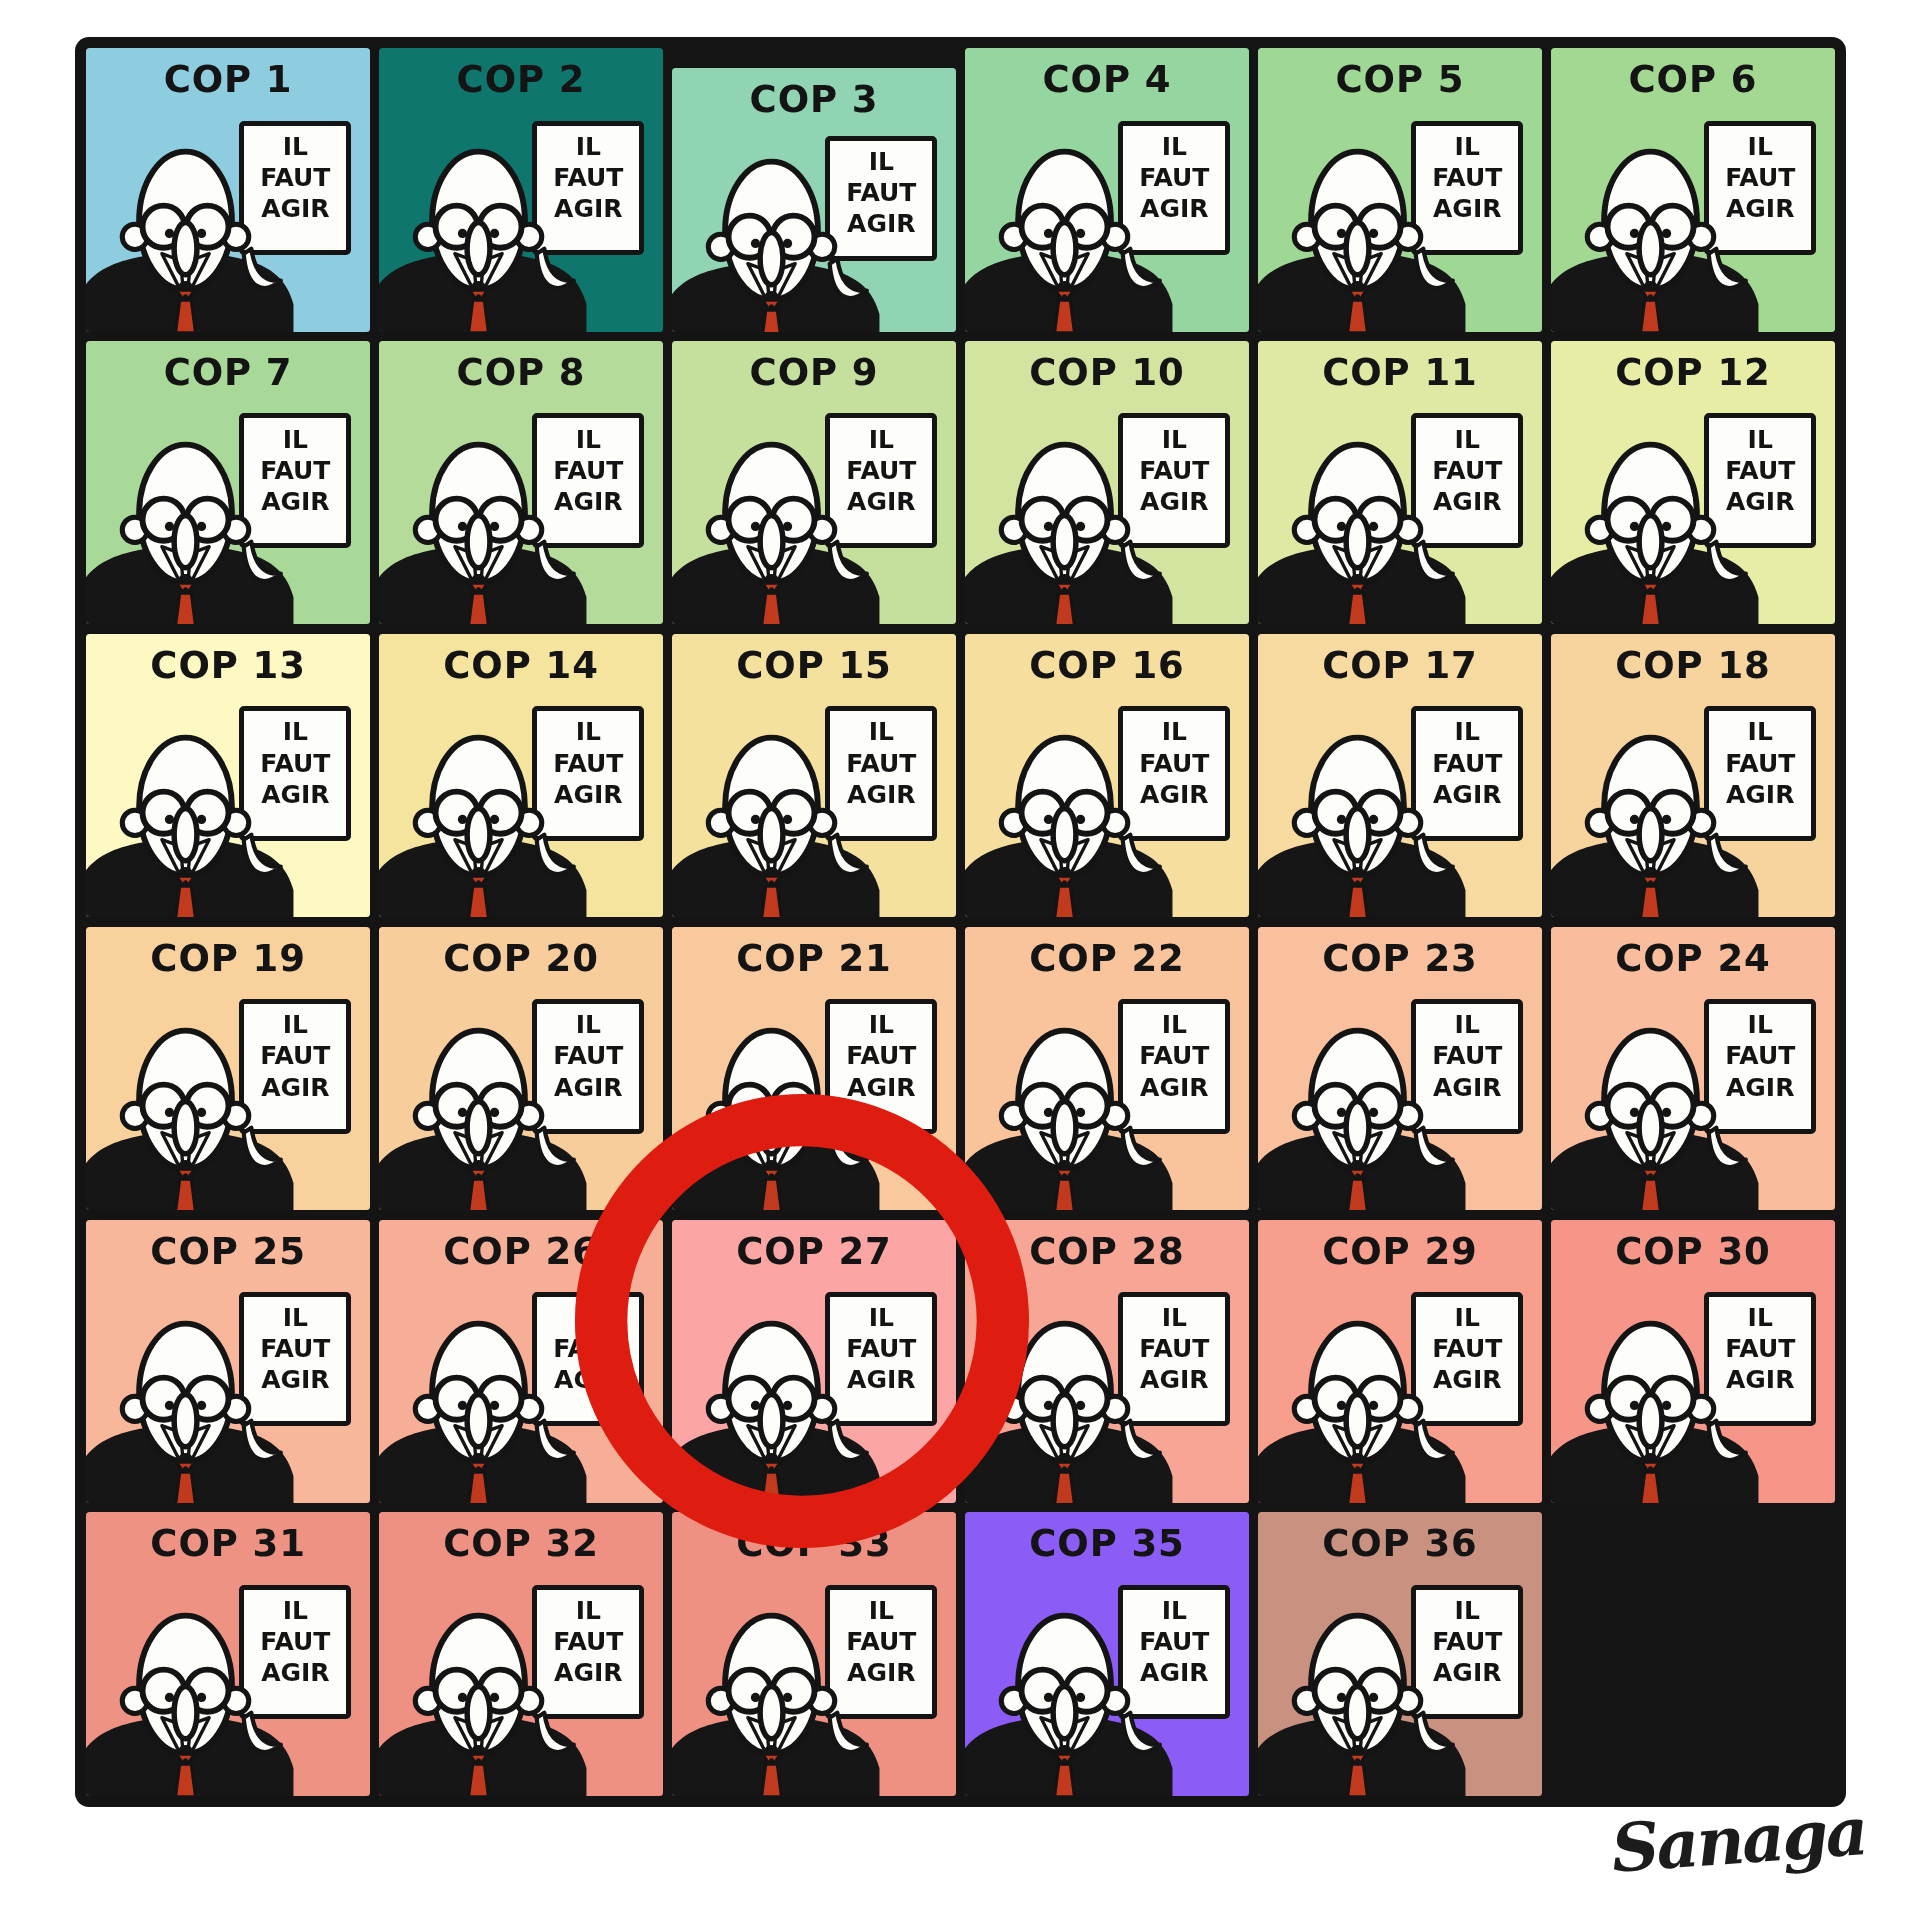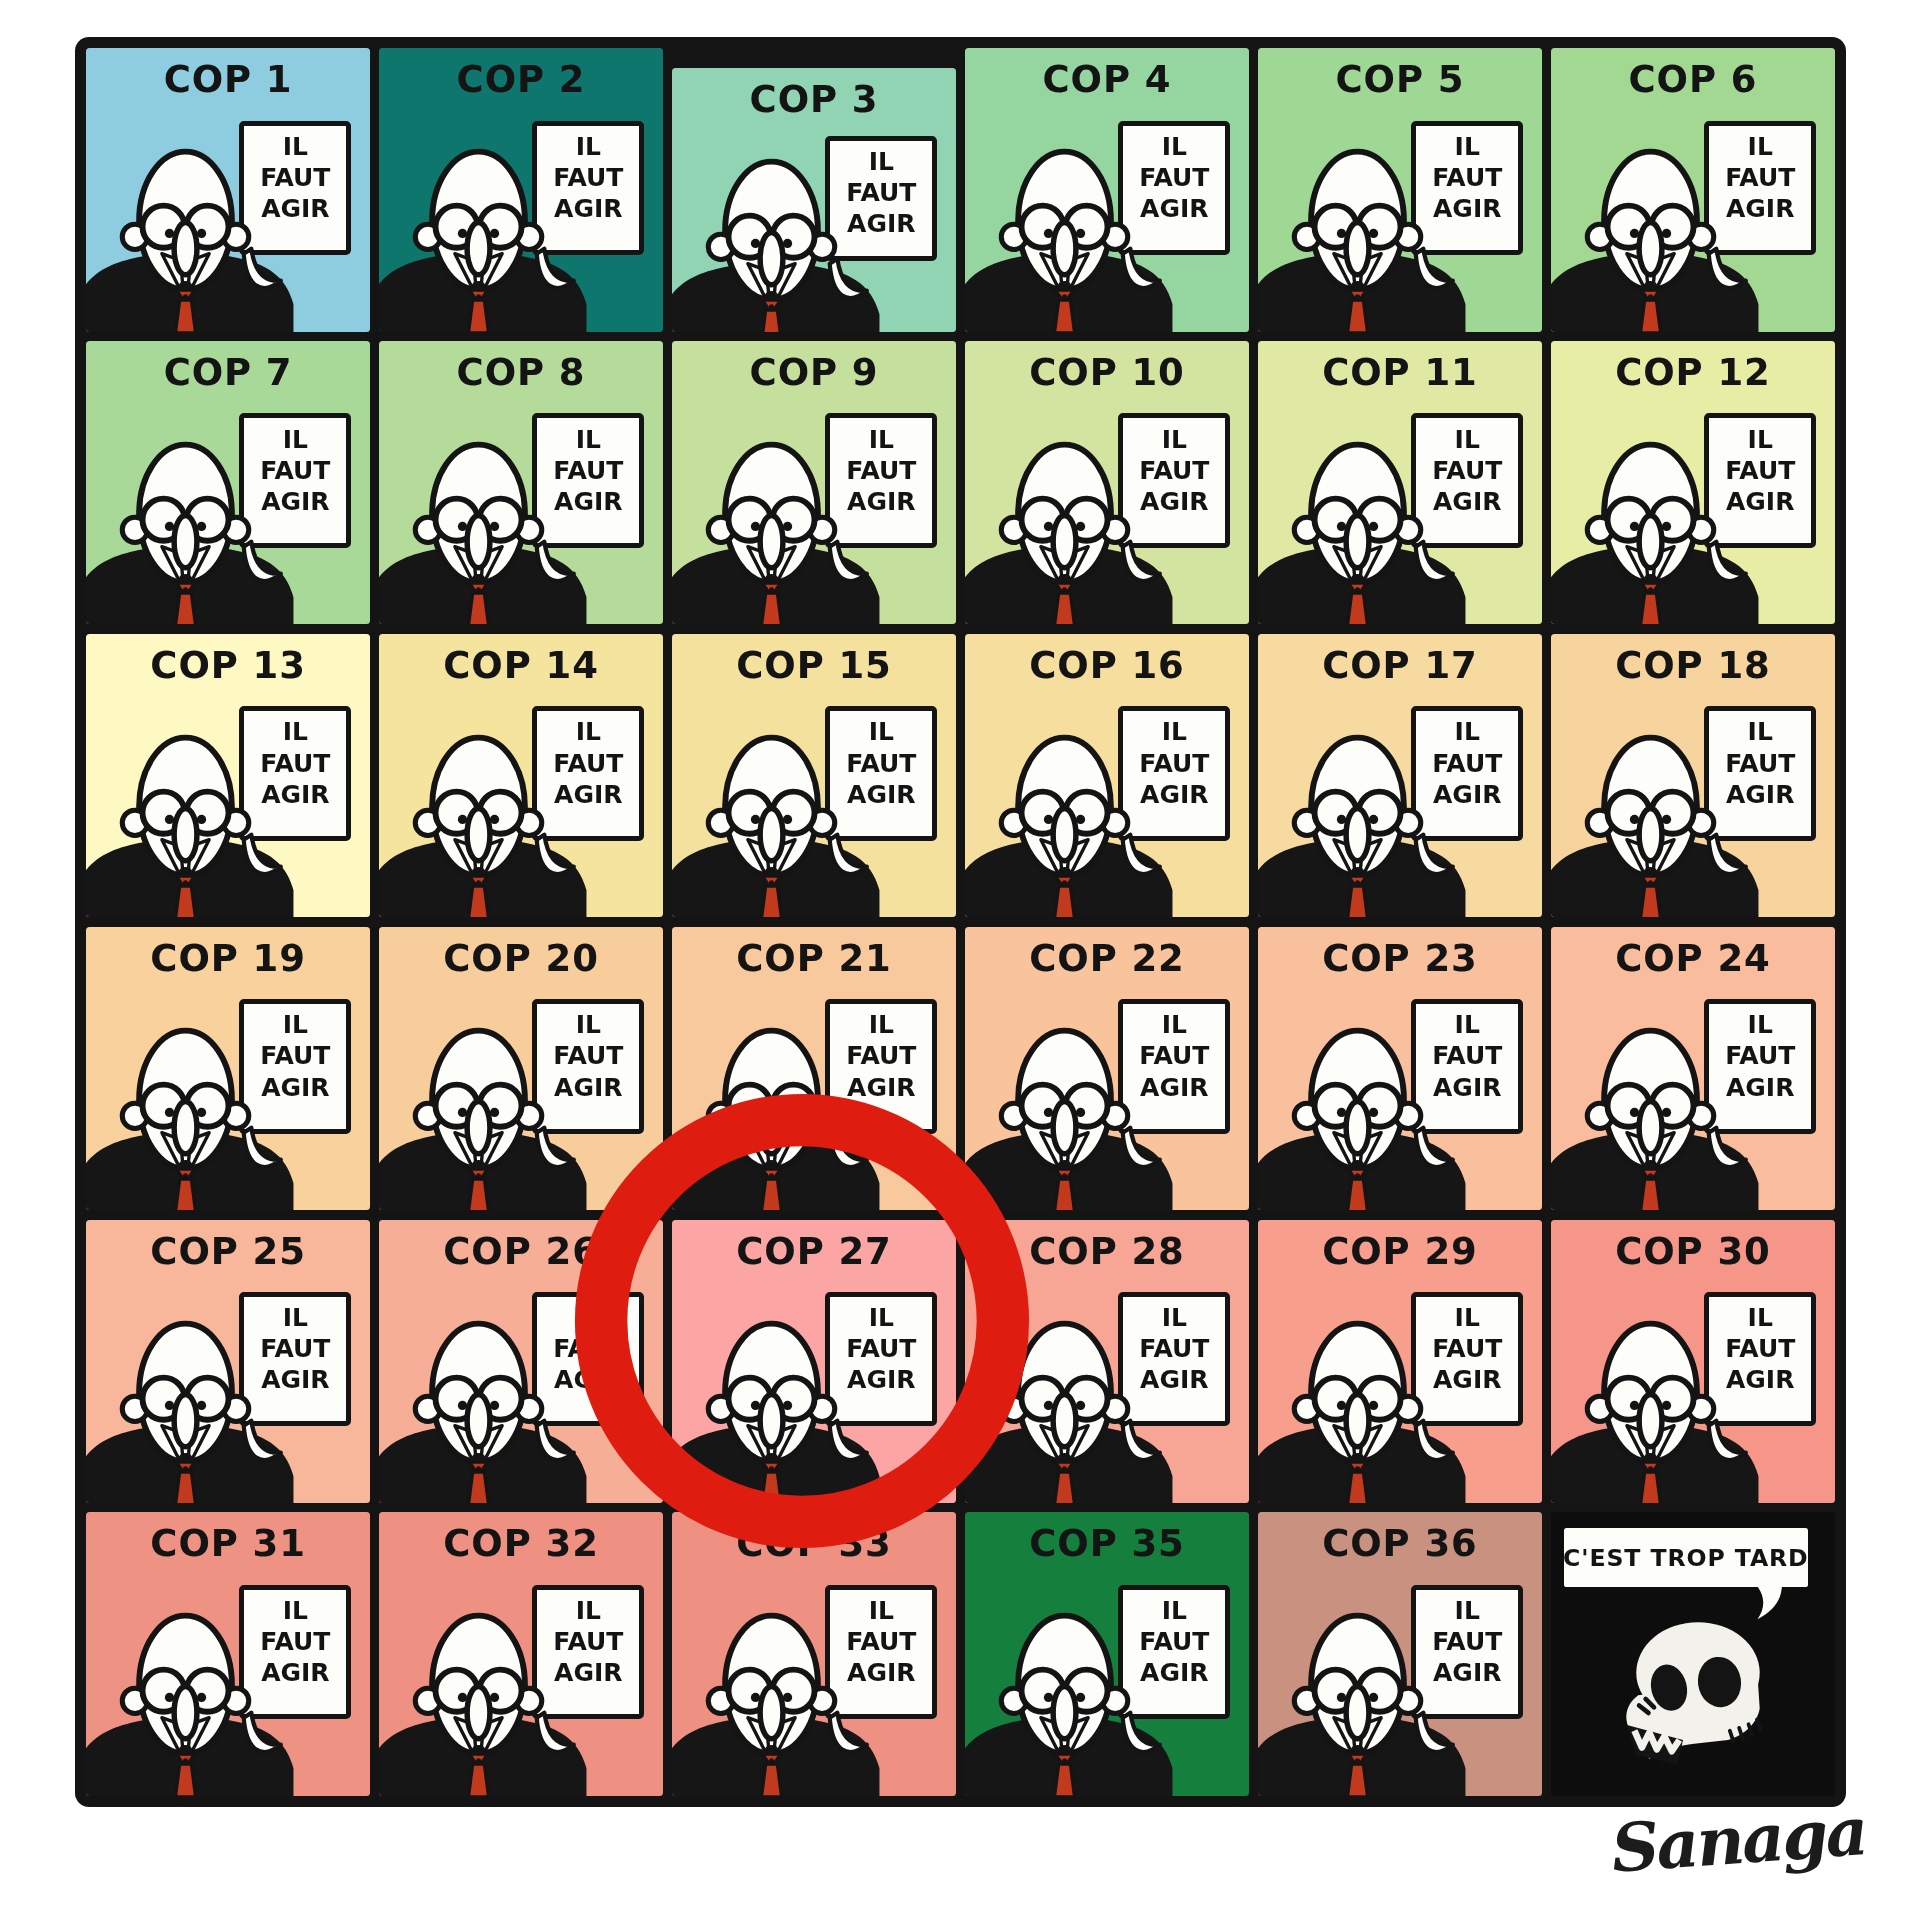"COP 35" div.cell { background: #15803d -> #8b5cf6 }
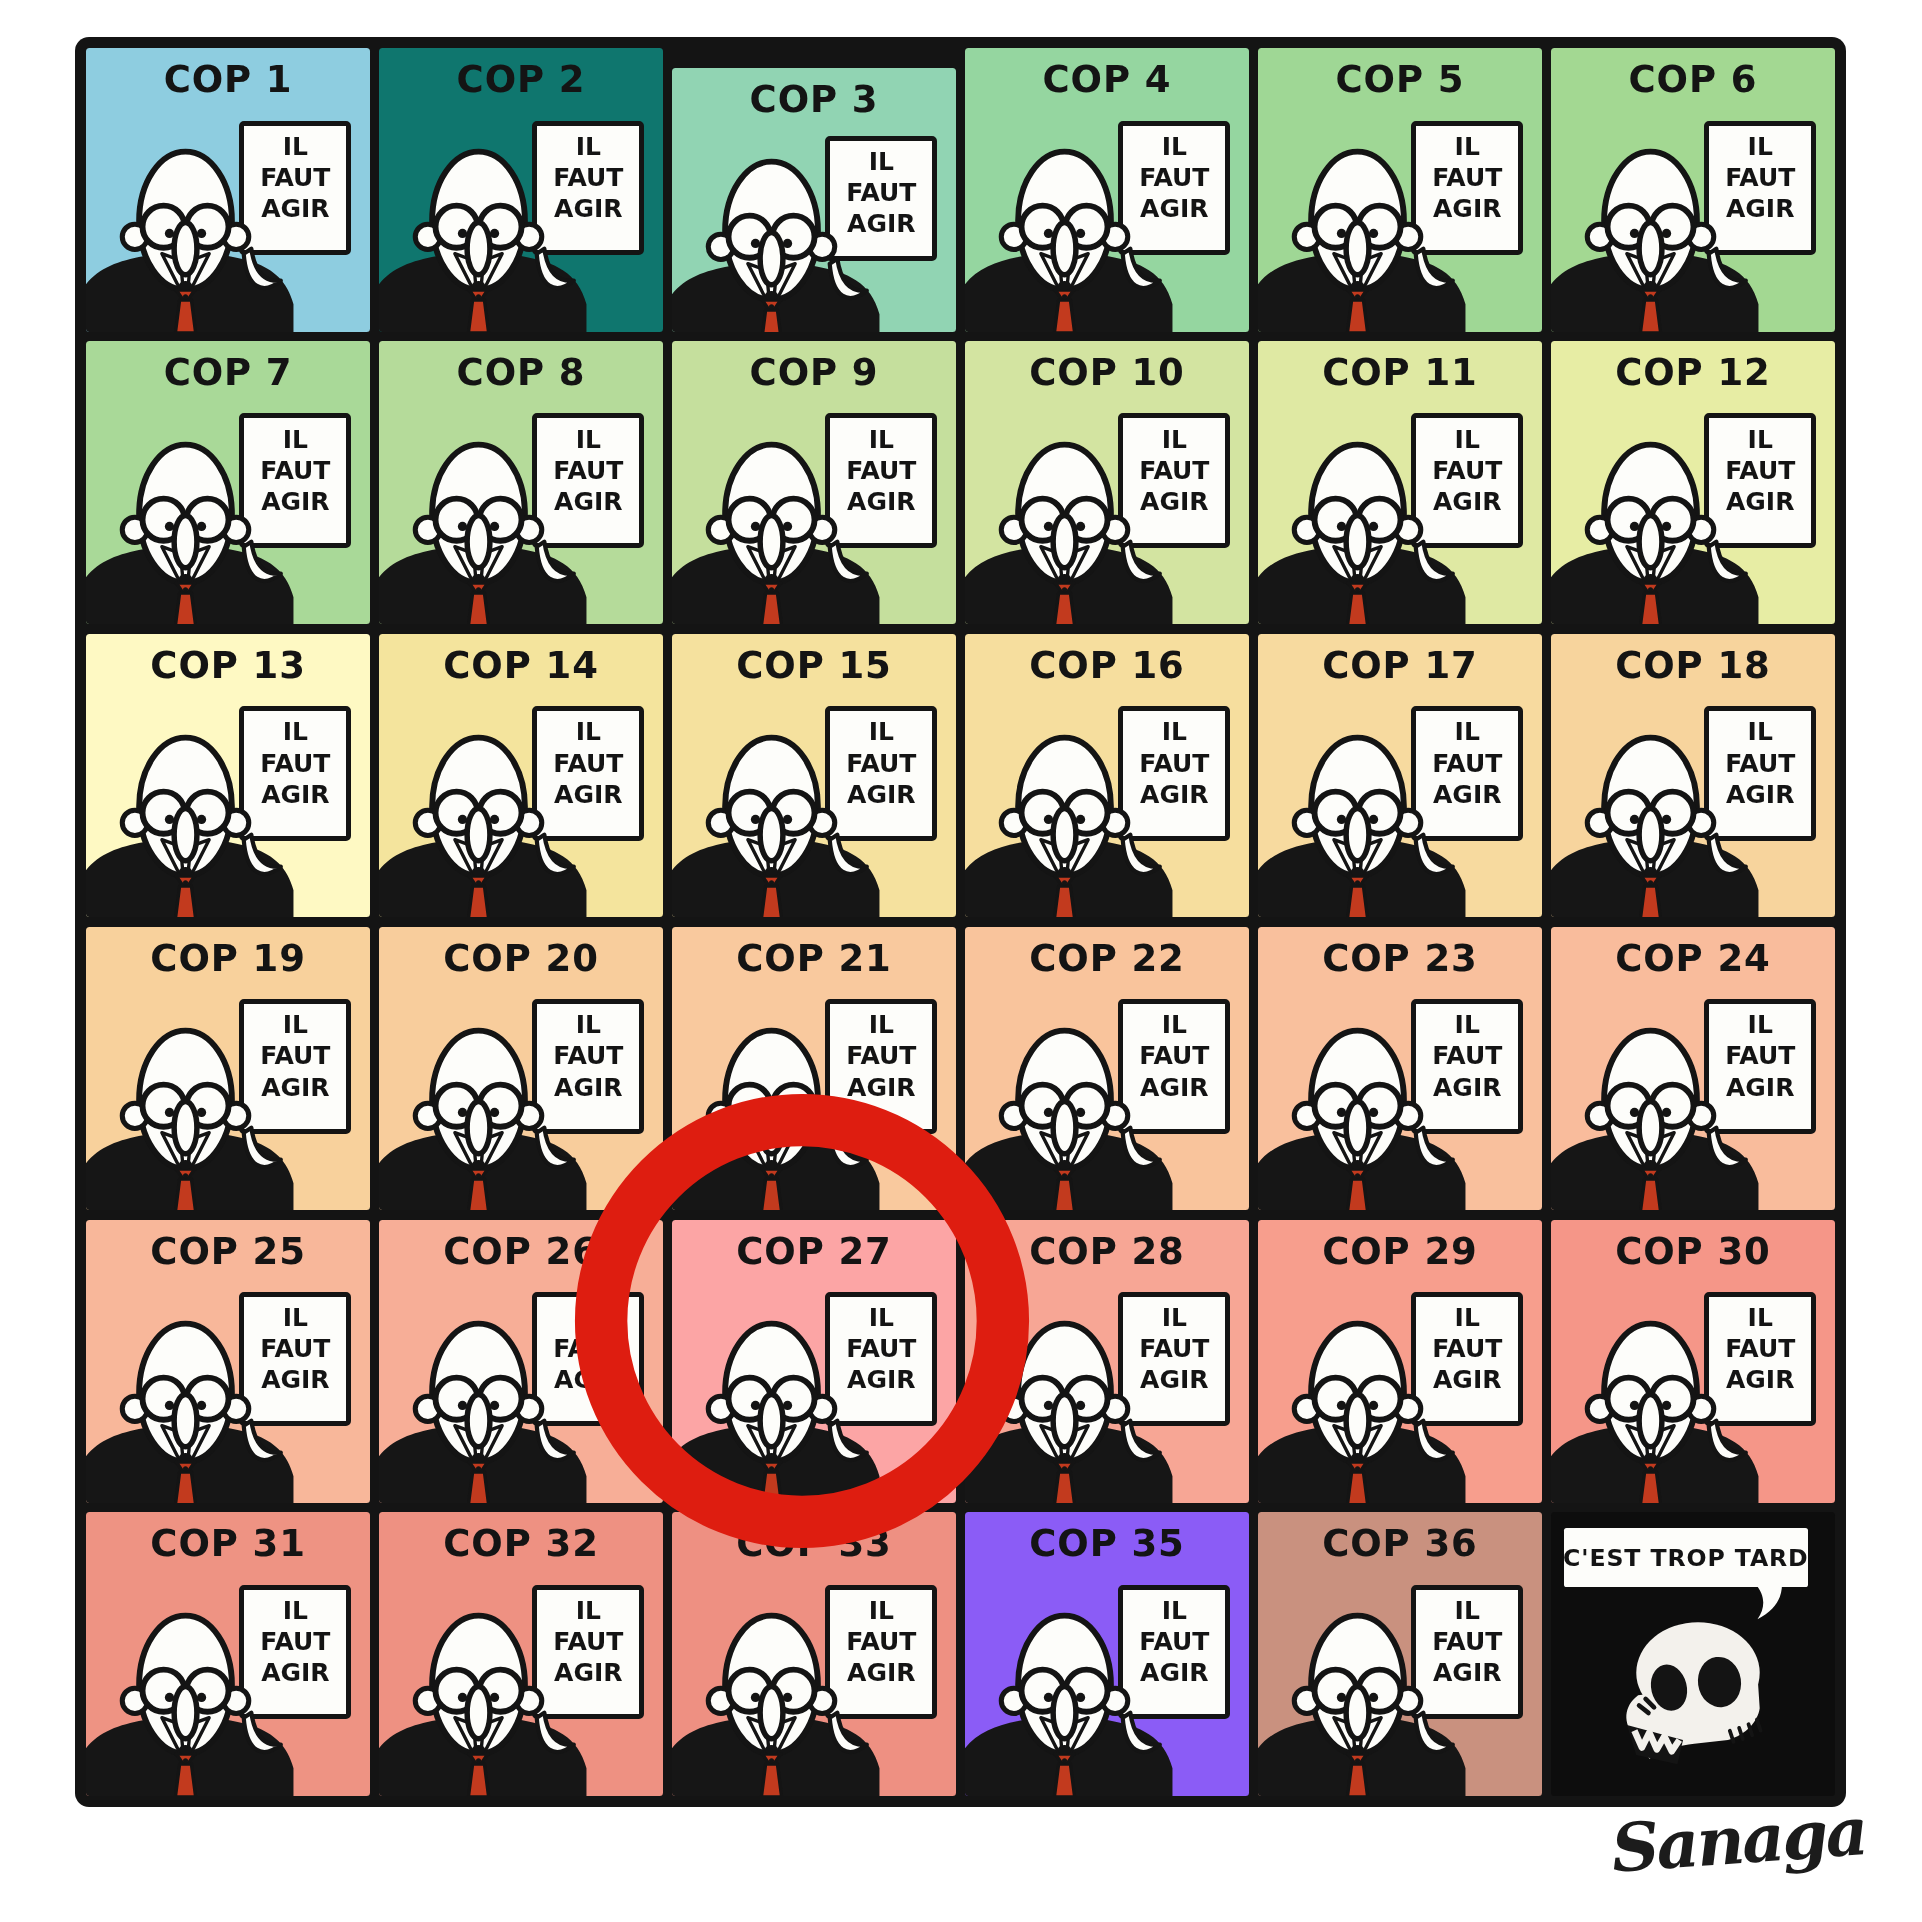"C'EST TROP TARD" div.cell { html: <div> <div> <div>C'EST TROP TARD</div> </div> <svg> <path></path> </svg> <svg> <g> <ellipse></ellipse> <path></path> </g> <ellipse></ellipse> <ellipse></ellipse> <path></path> <path></path> <path></path> <path></path> </svg> </div> -> none }
